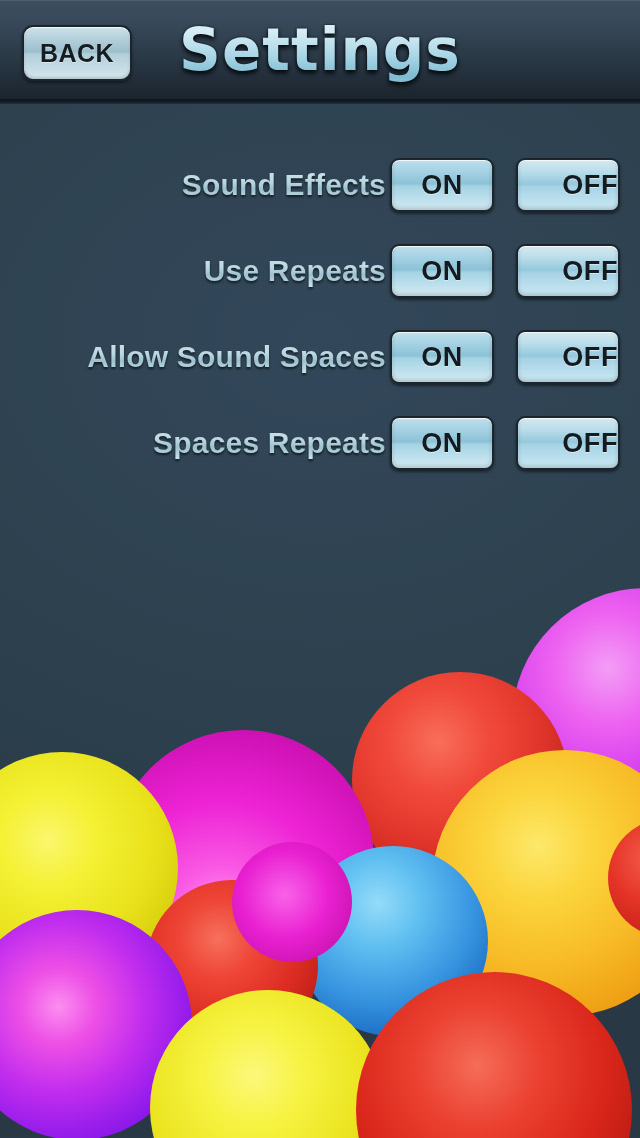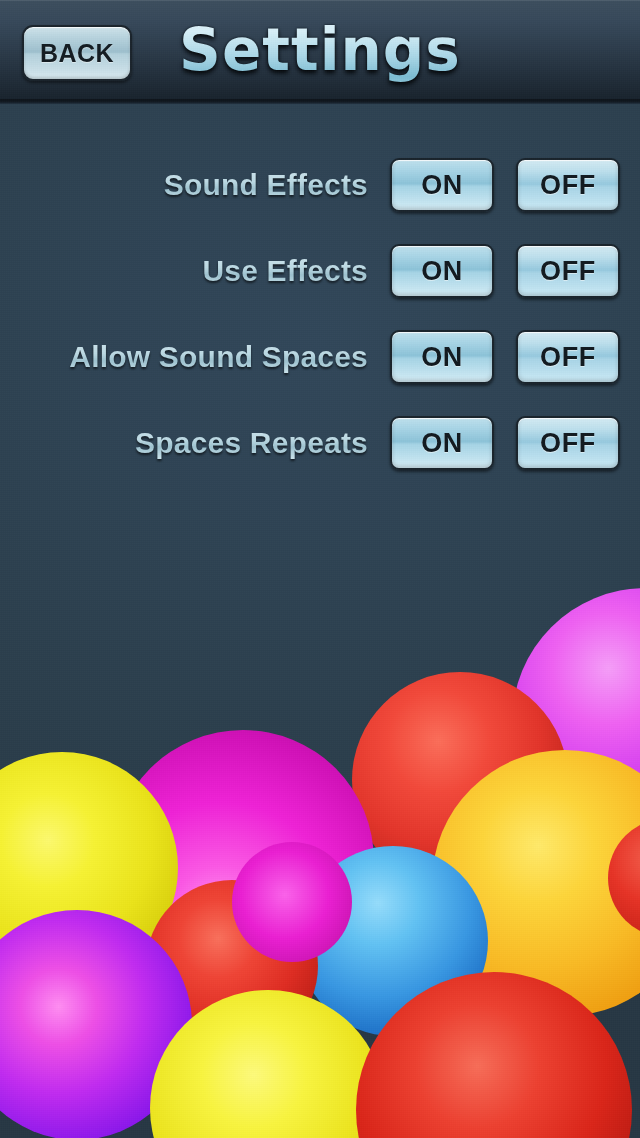"Sound Effects" .setting-label { padding-right: 22px -> 4px }
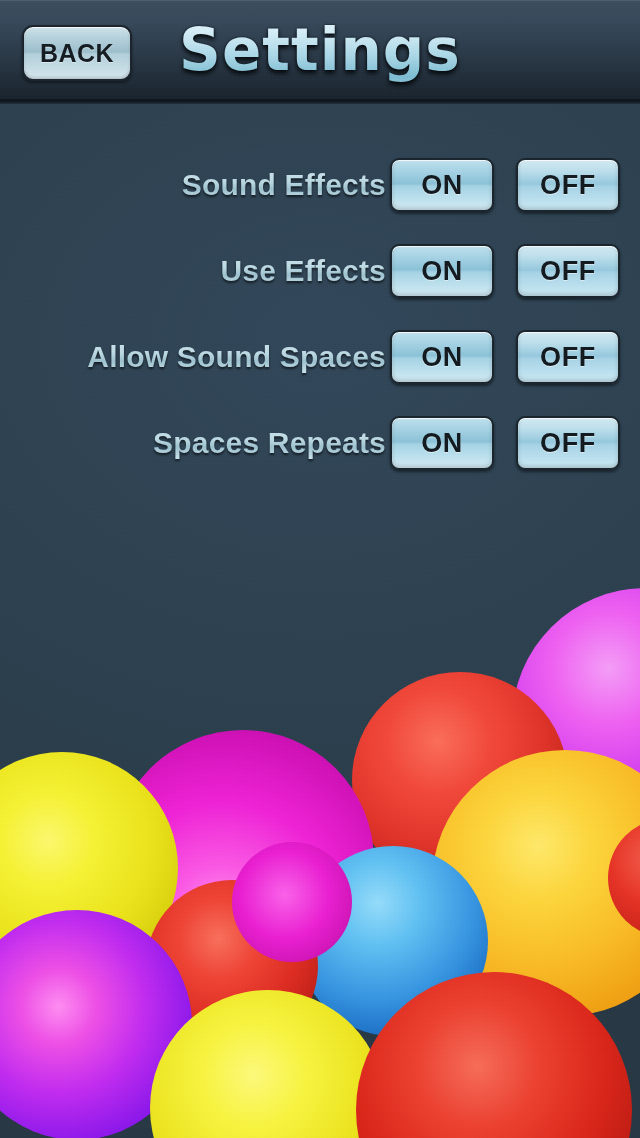"OFF" .toggle-btn.off-btn { justify-content: none -> flex-end }
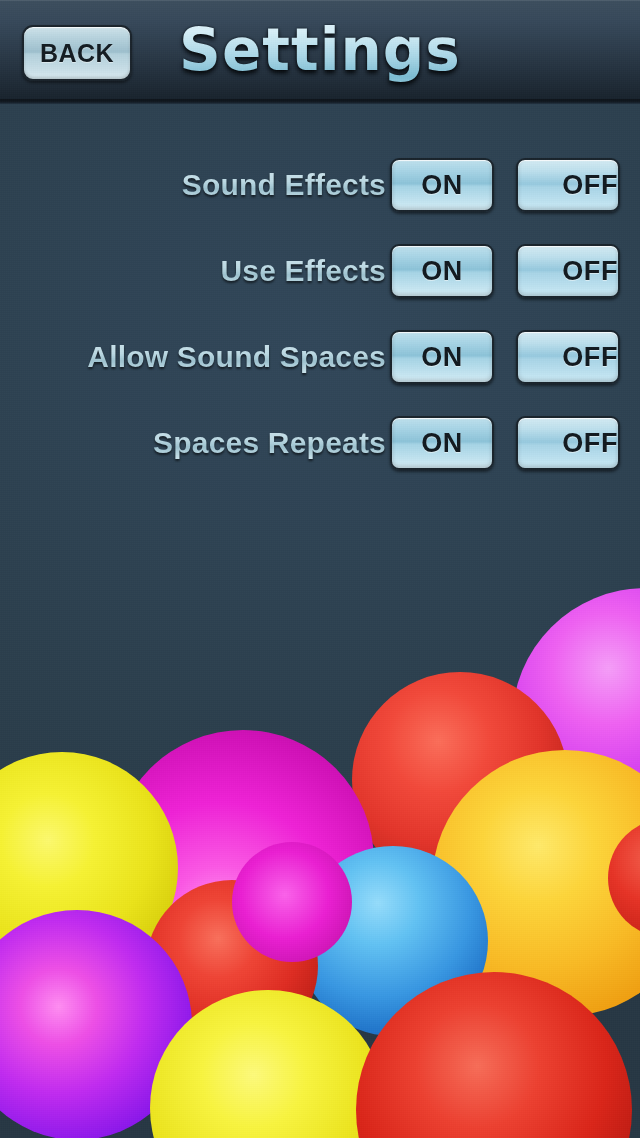"Use Effects" span.setting-label { text: Effects -> Repeats }
